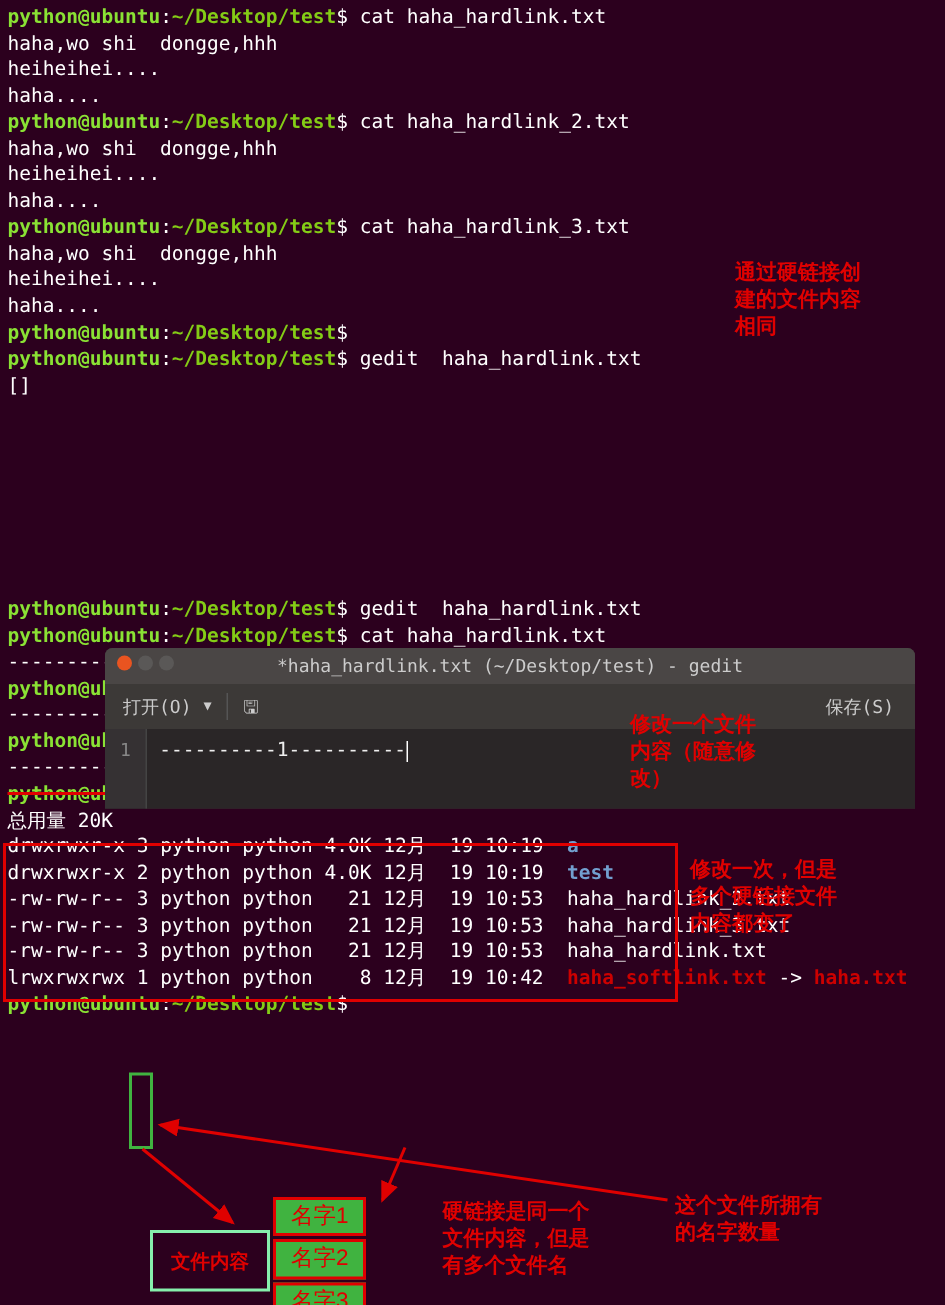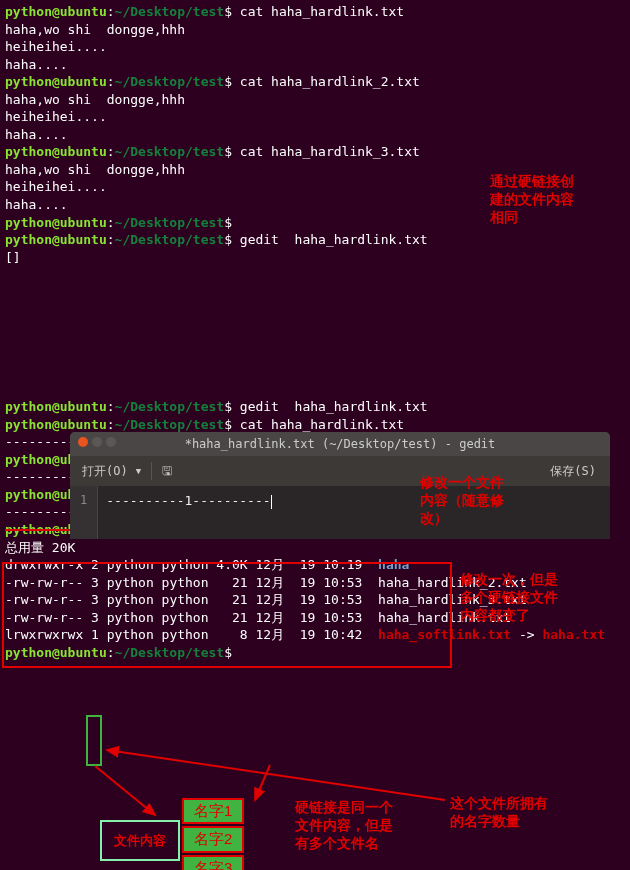"~/Desktop/test" .path { color: #15803d -> #84cc16 }
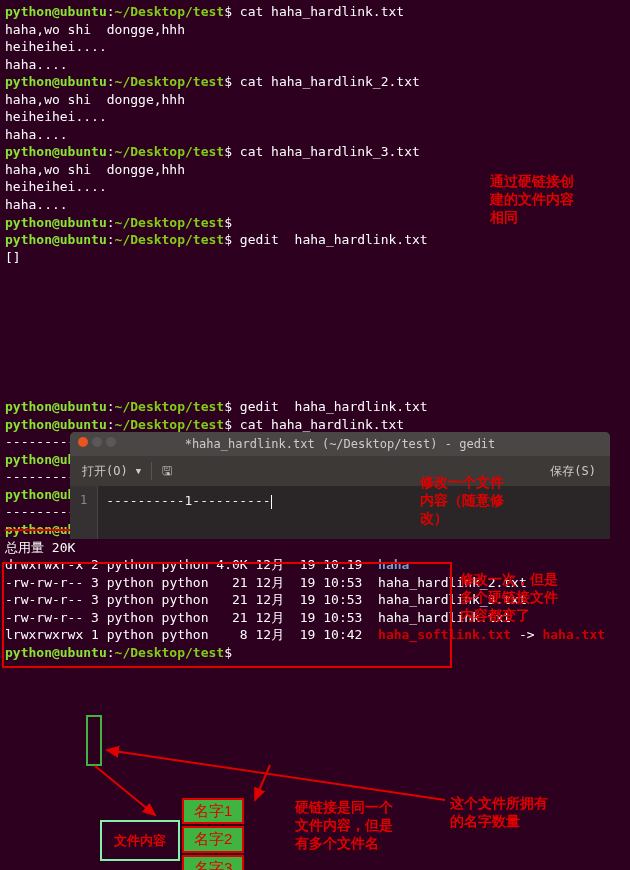"drwxrwxr-x 3 python python 4.0K" div.ln { html: none -> <div><span>drwxrwxr-x</span> <span>3</span> <span>python python</span> <span>4.0K</span> <span>12月 19 10:19</span> <span>a</span></div> }
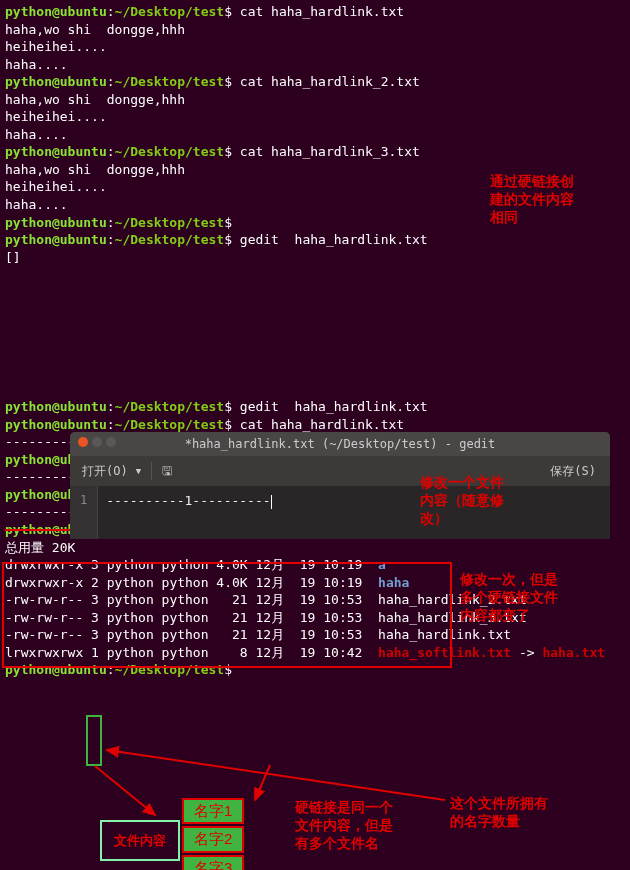"haha" span.dir-blue { text: haha -> test }
